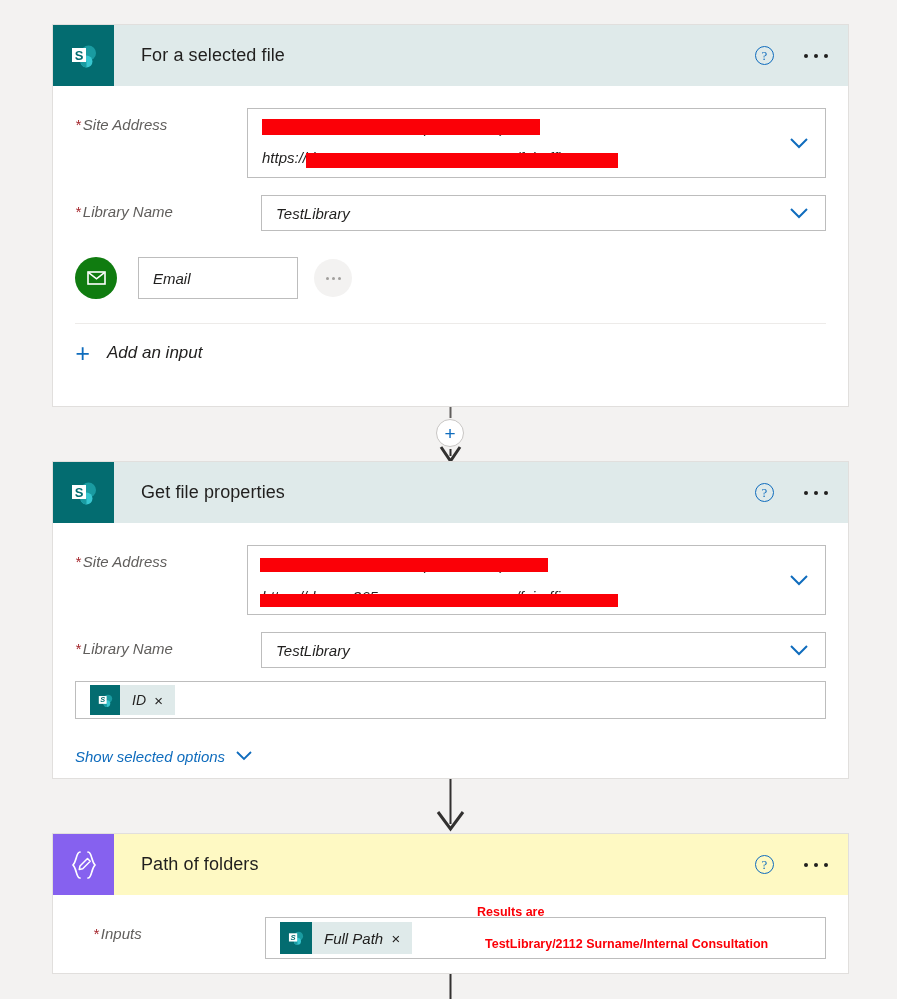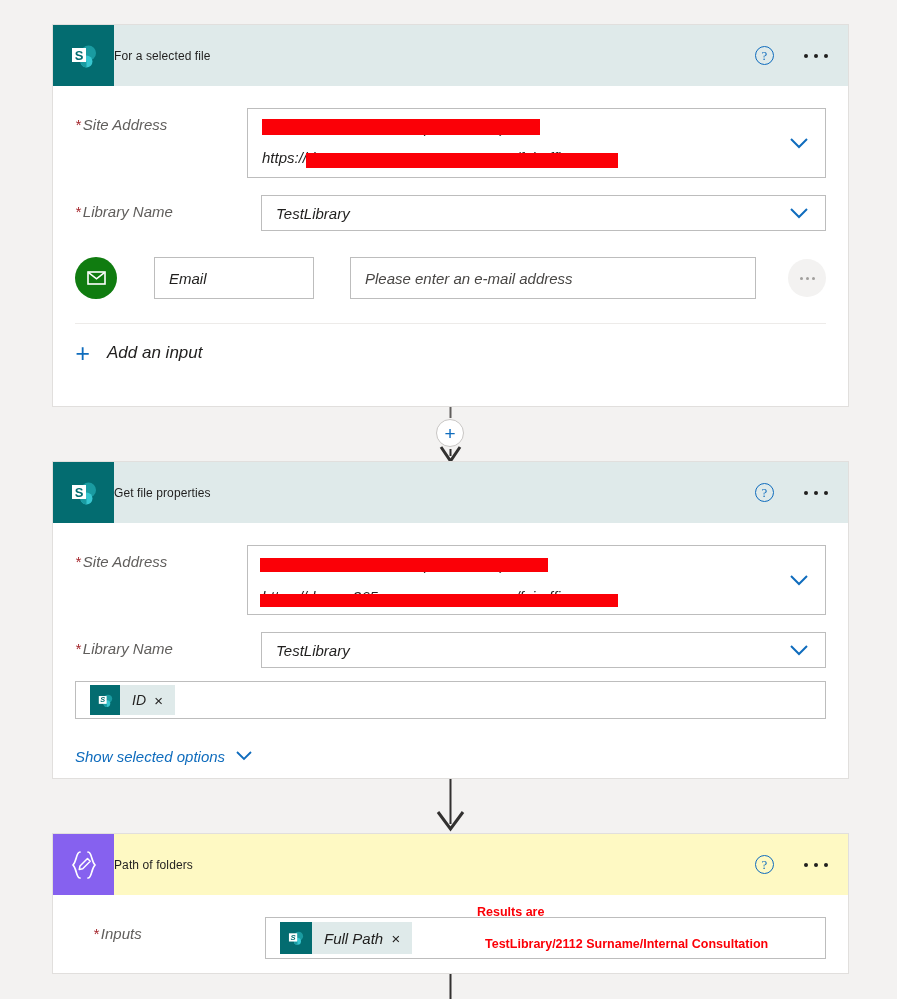"For a selected file" .card-title { font-size: 12px -> 18px; padding-left: none -> 27px }
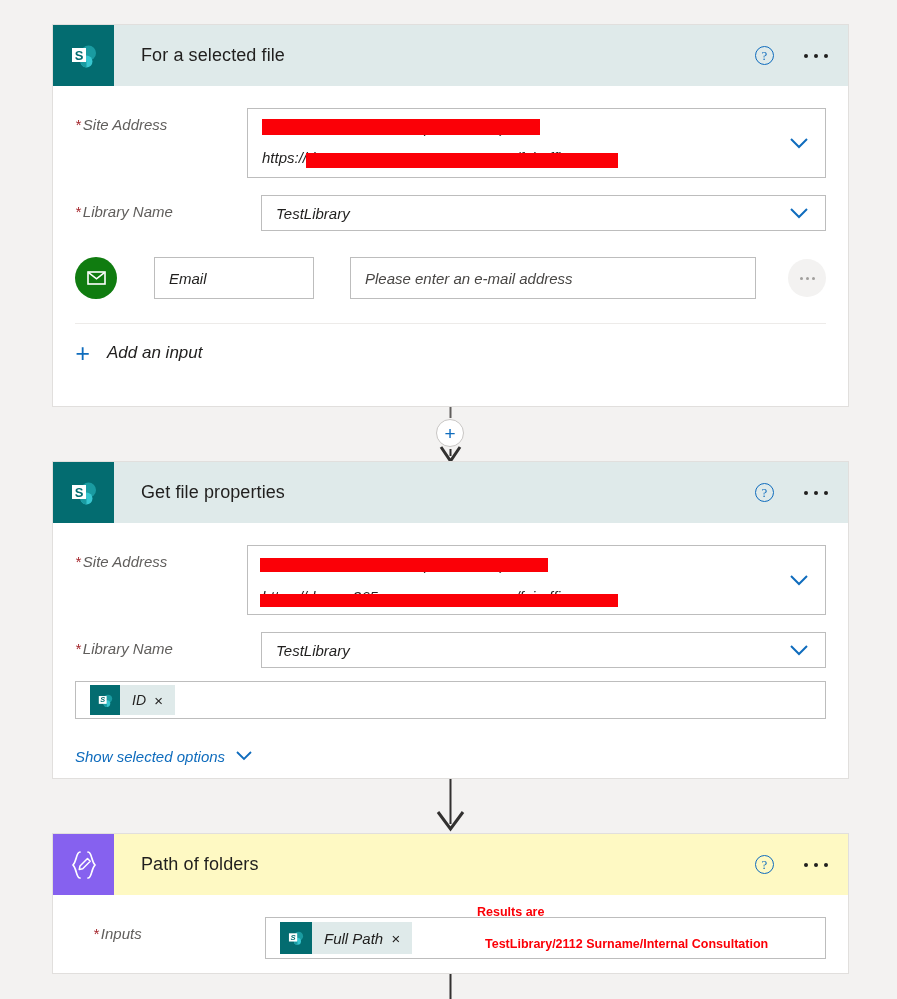"Email" div.email-row { gap: 16px -> none }
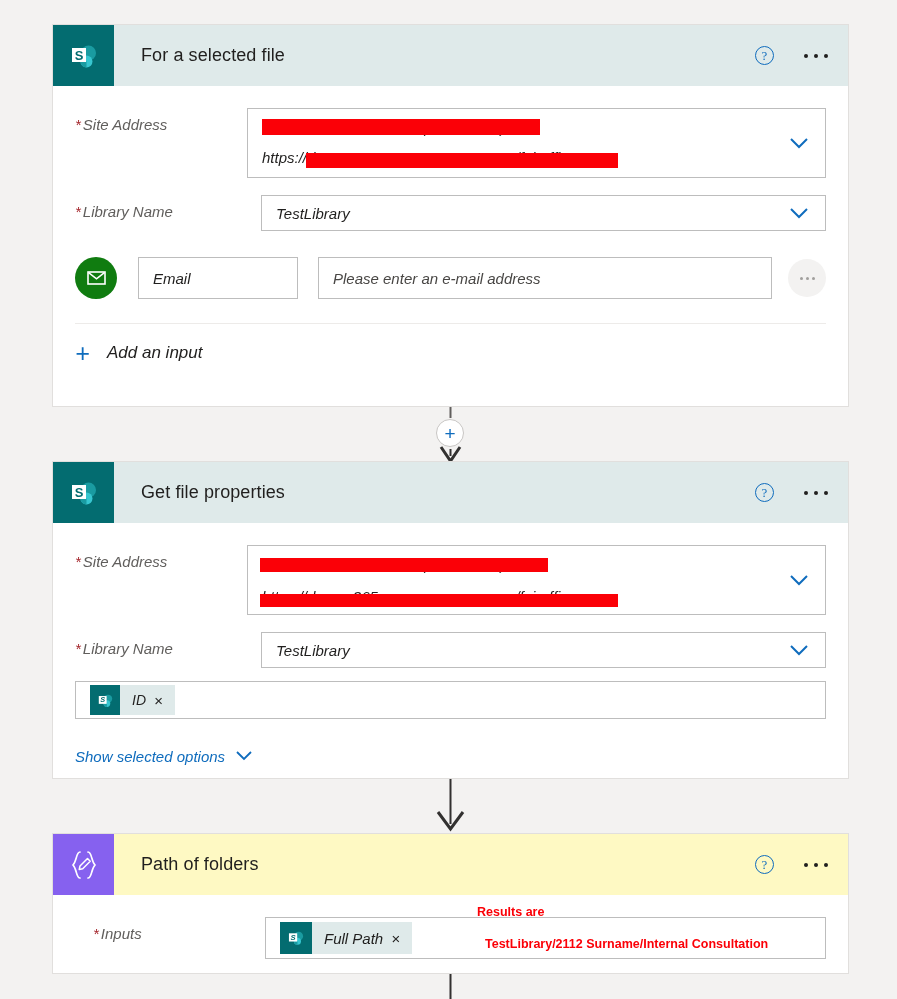"Please enter an e-mail address" div.email-value { html: <div> <span>Please enter an e-mail address</span> </div> -> none }
